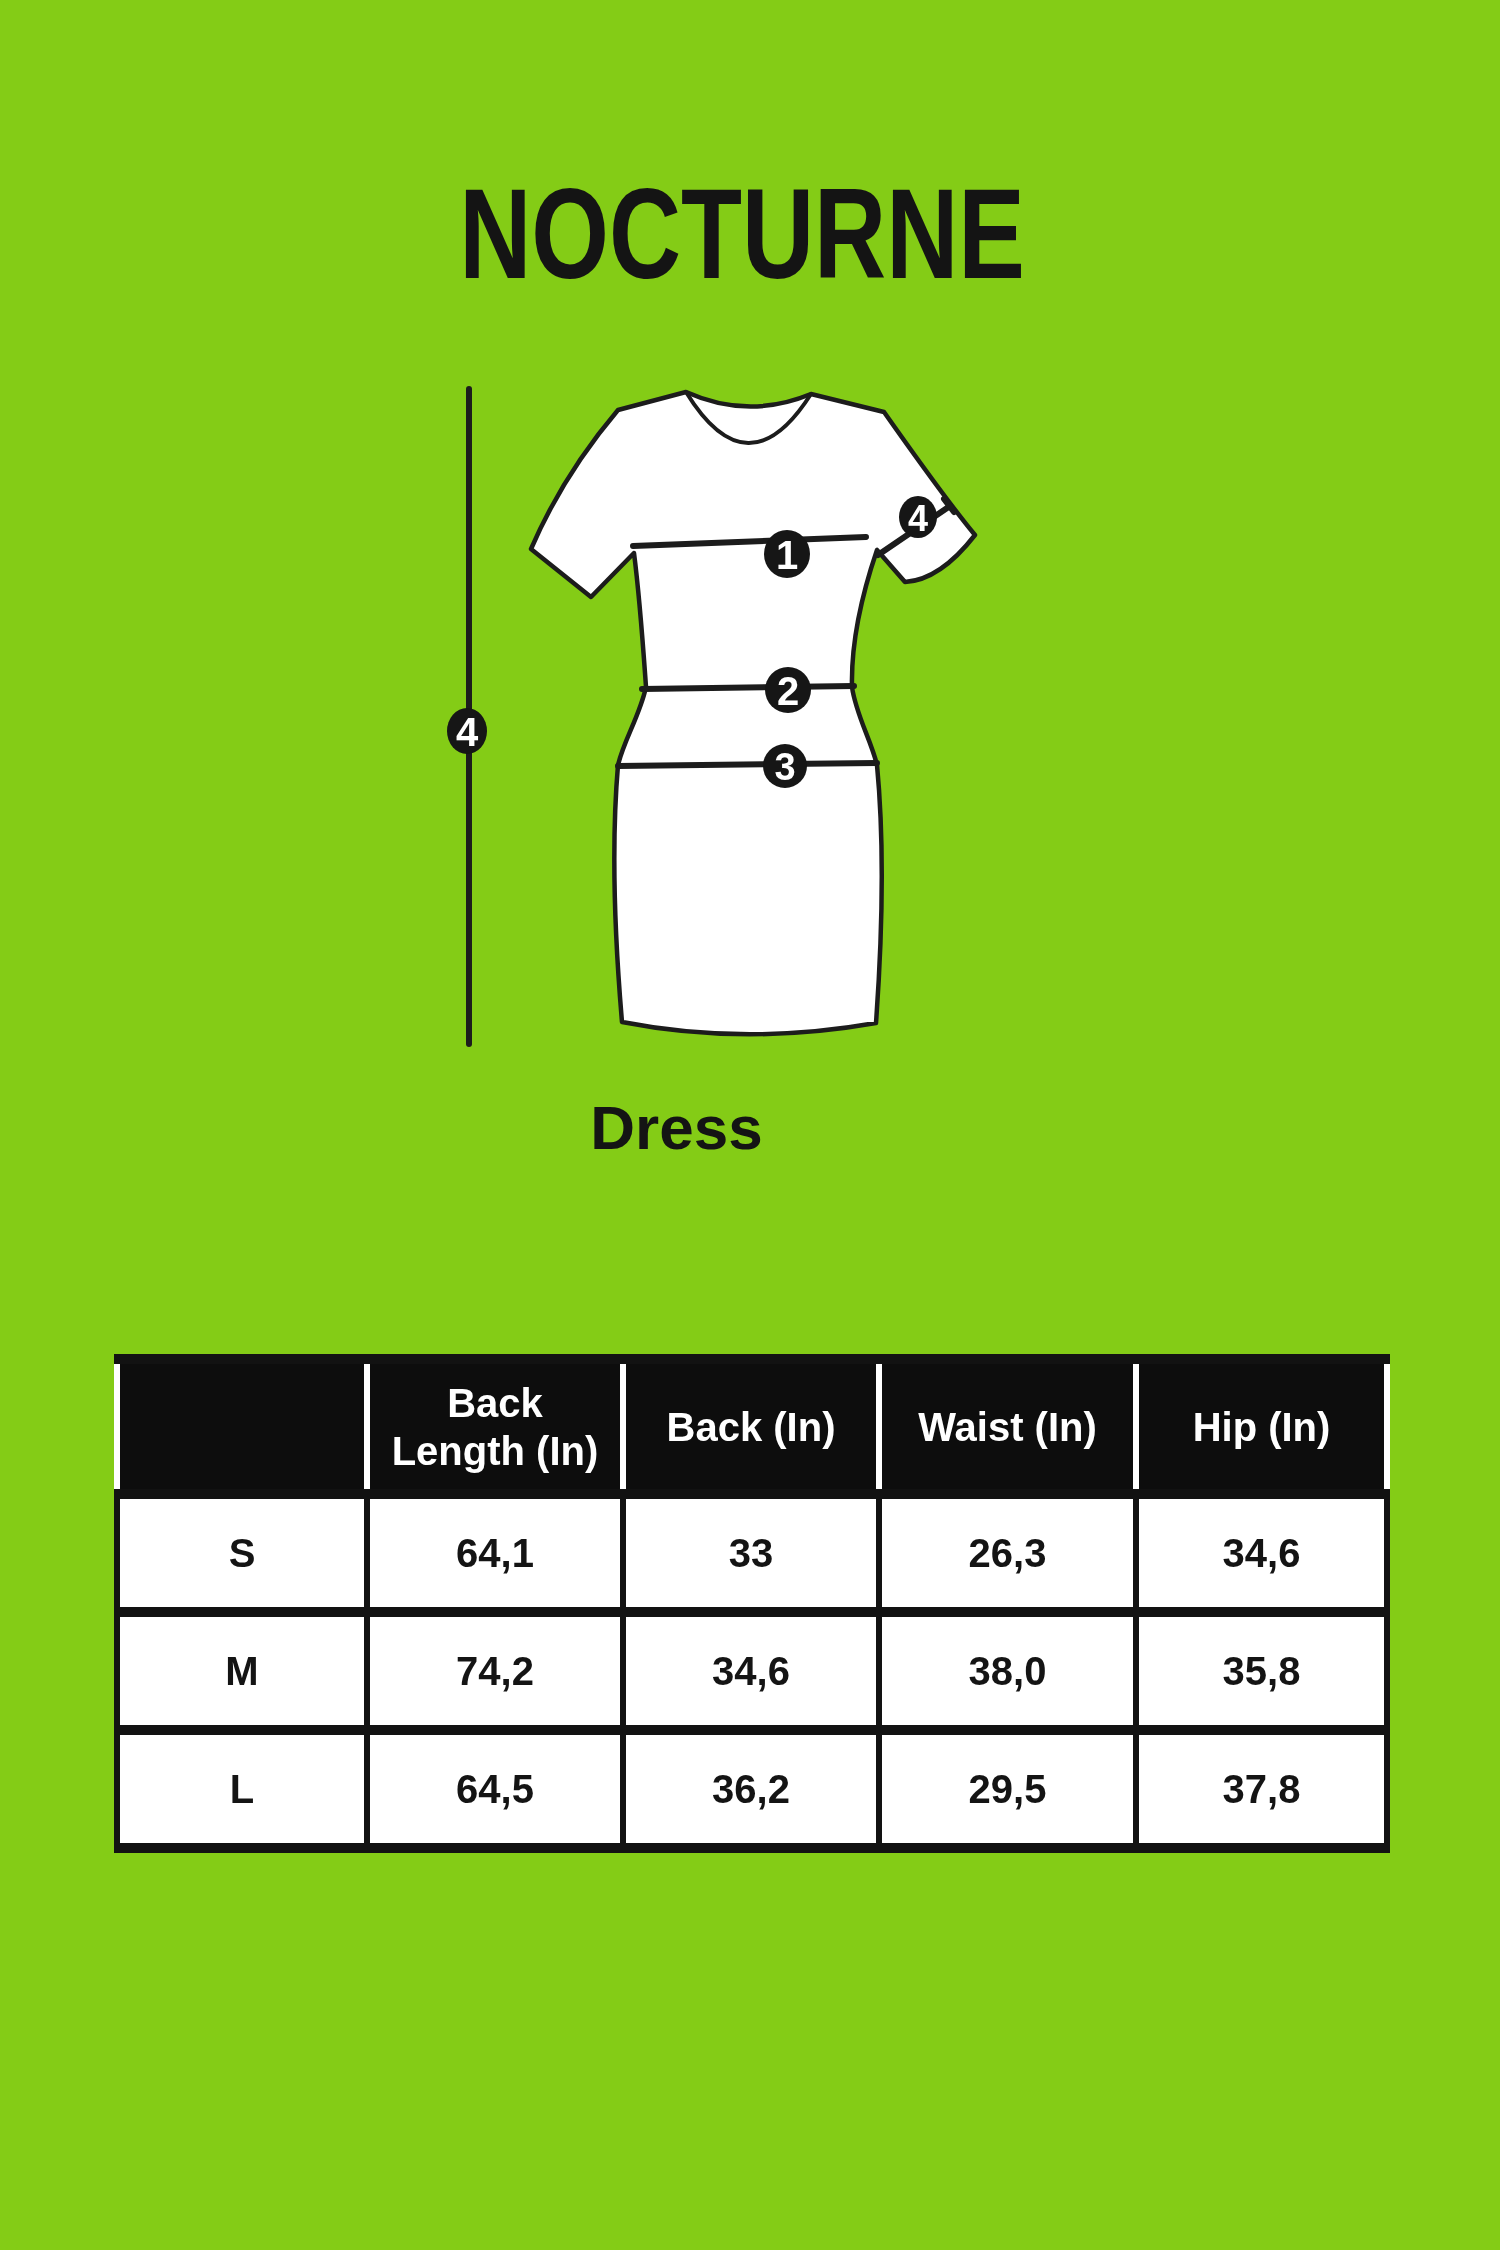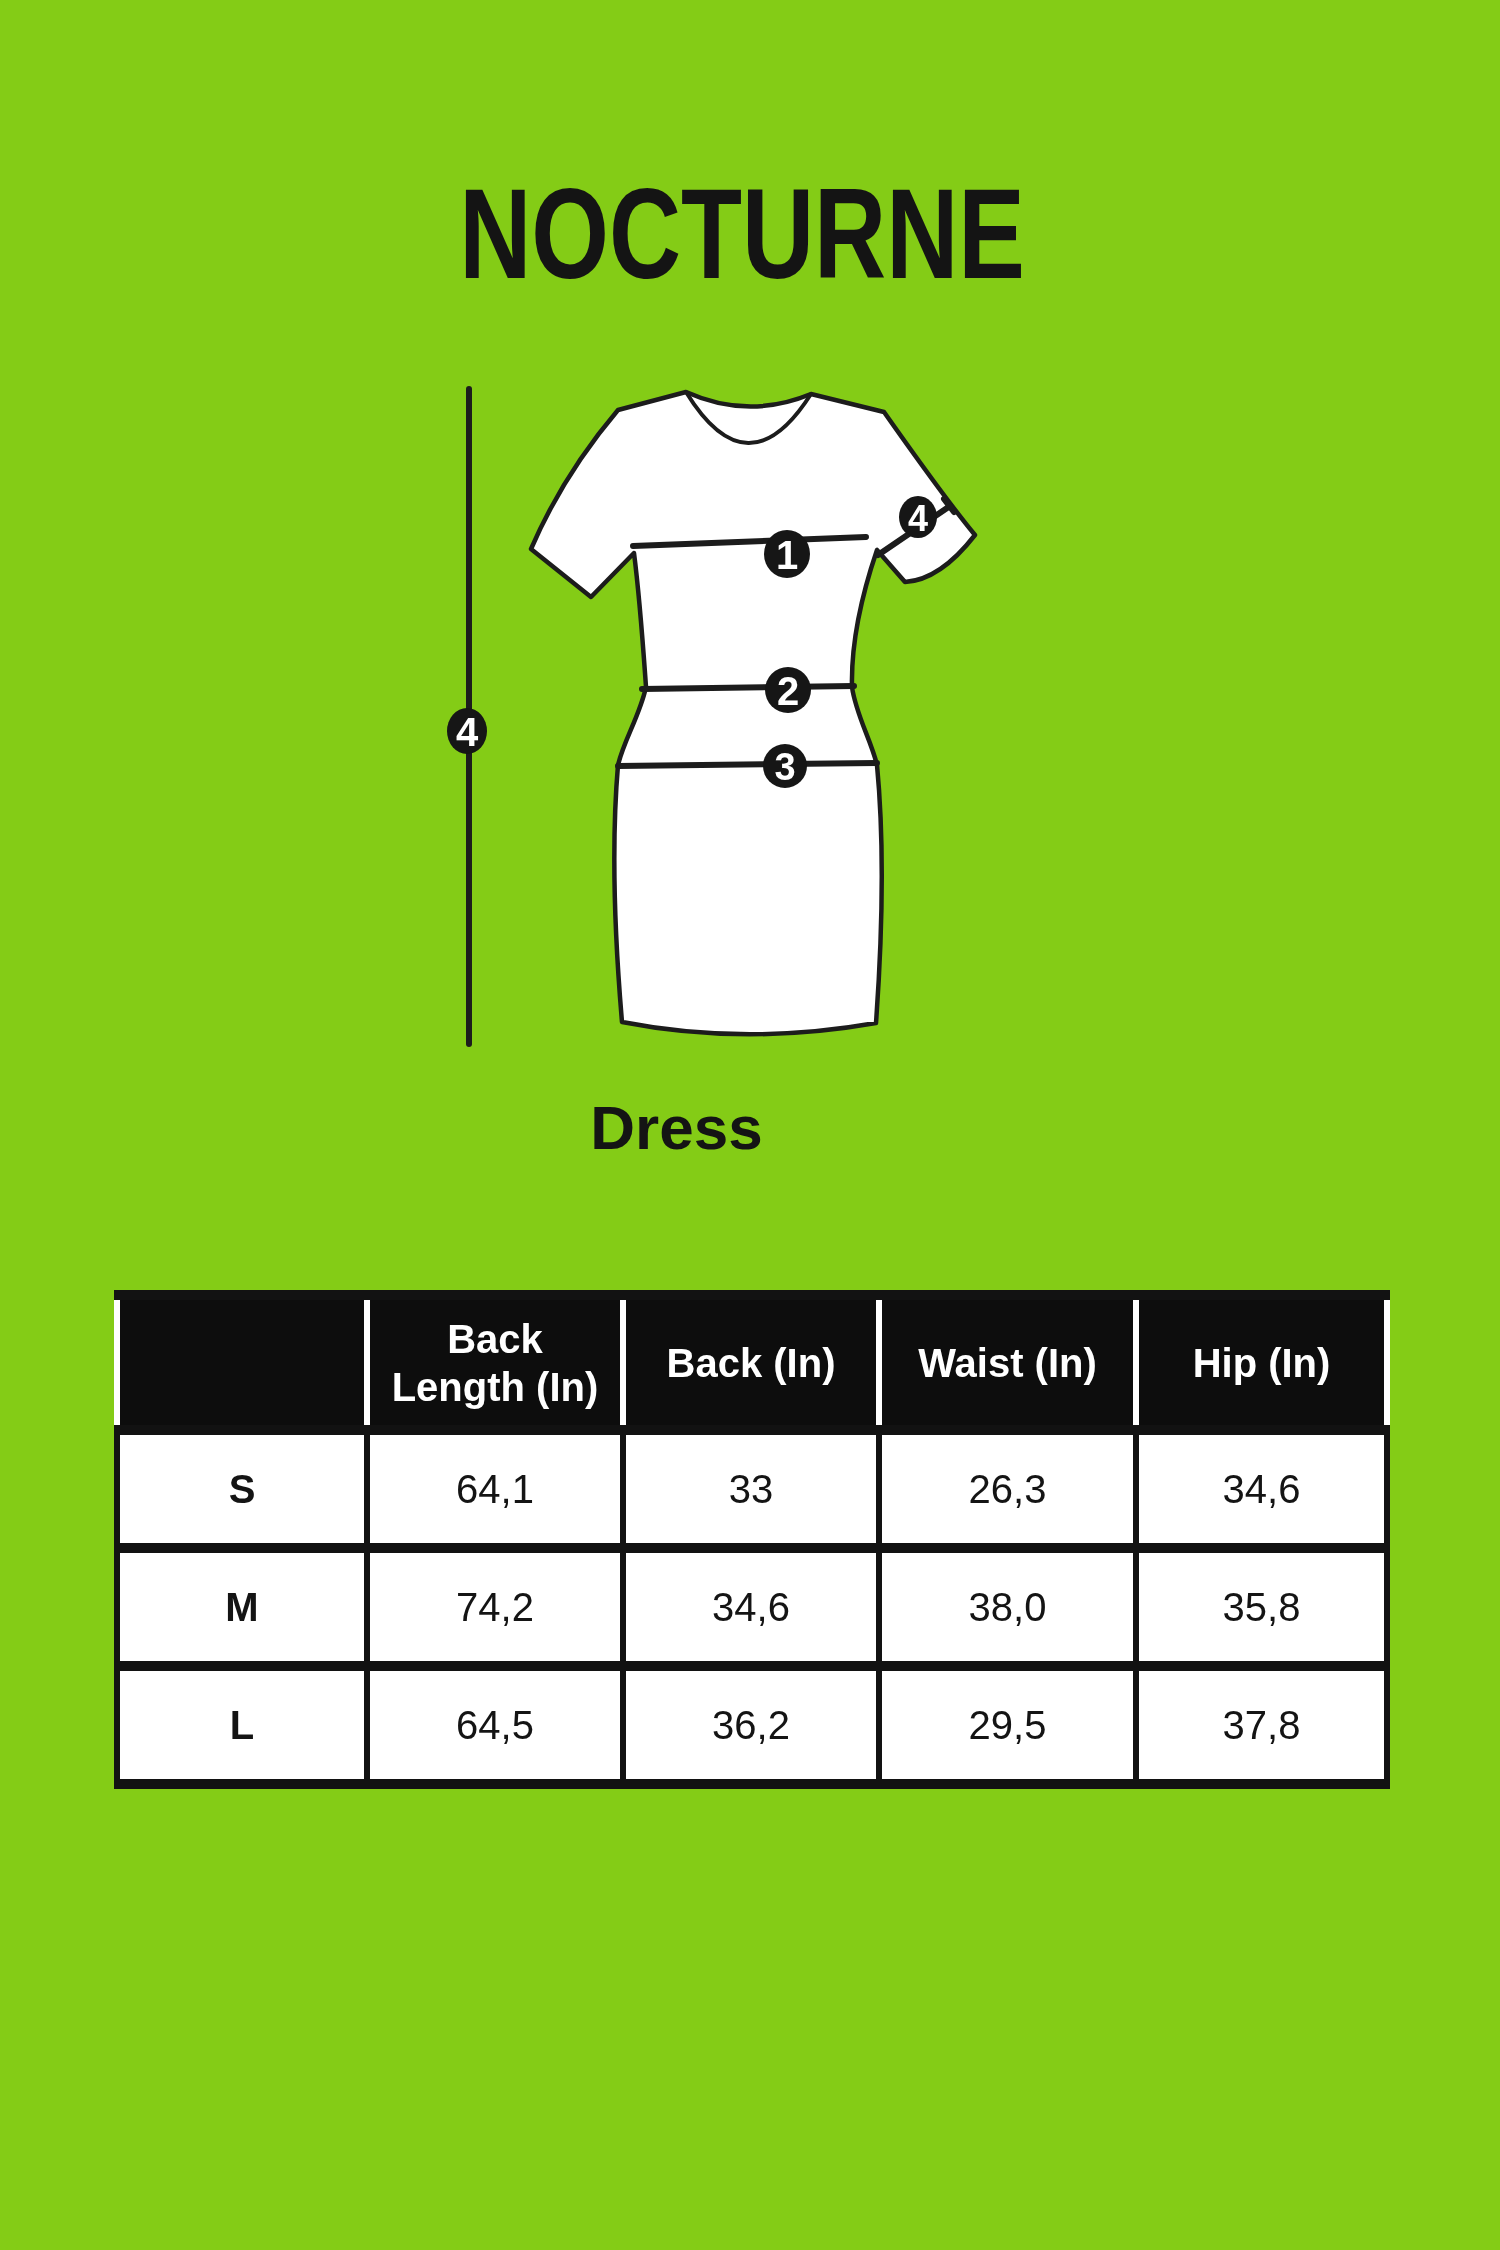"Back Length (In)" .size-table { top: 1290px -> 1354px }
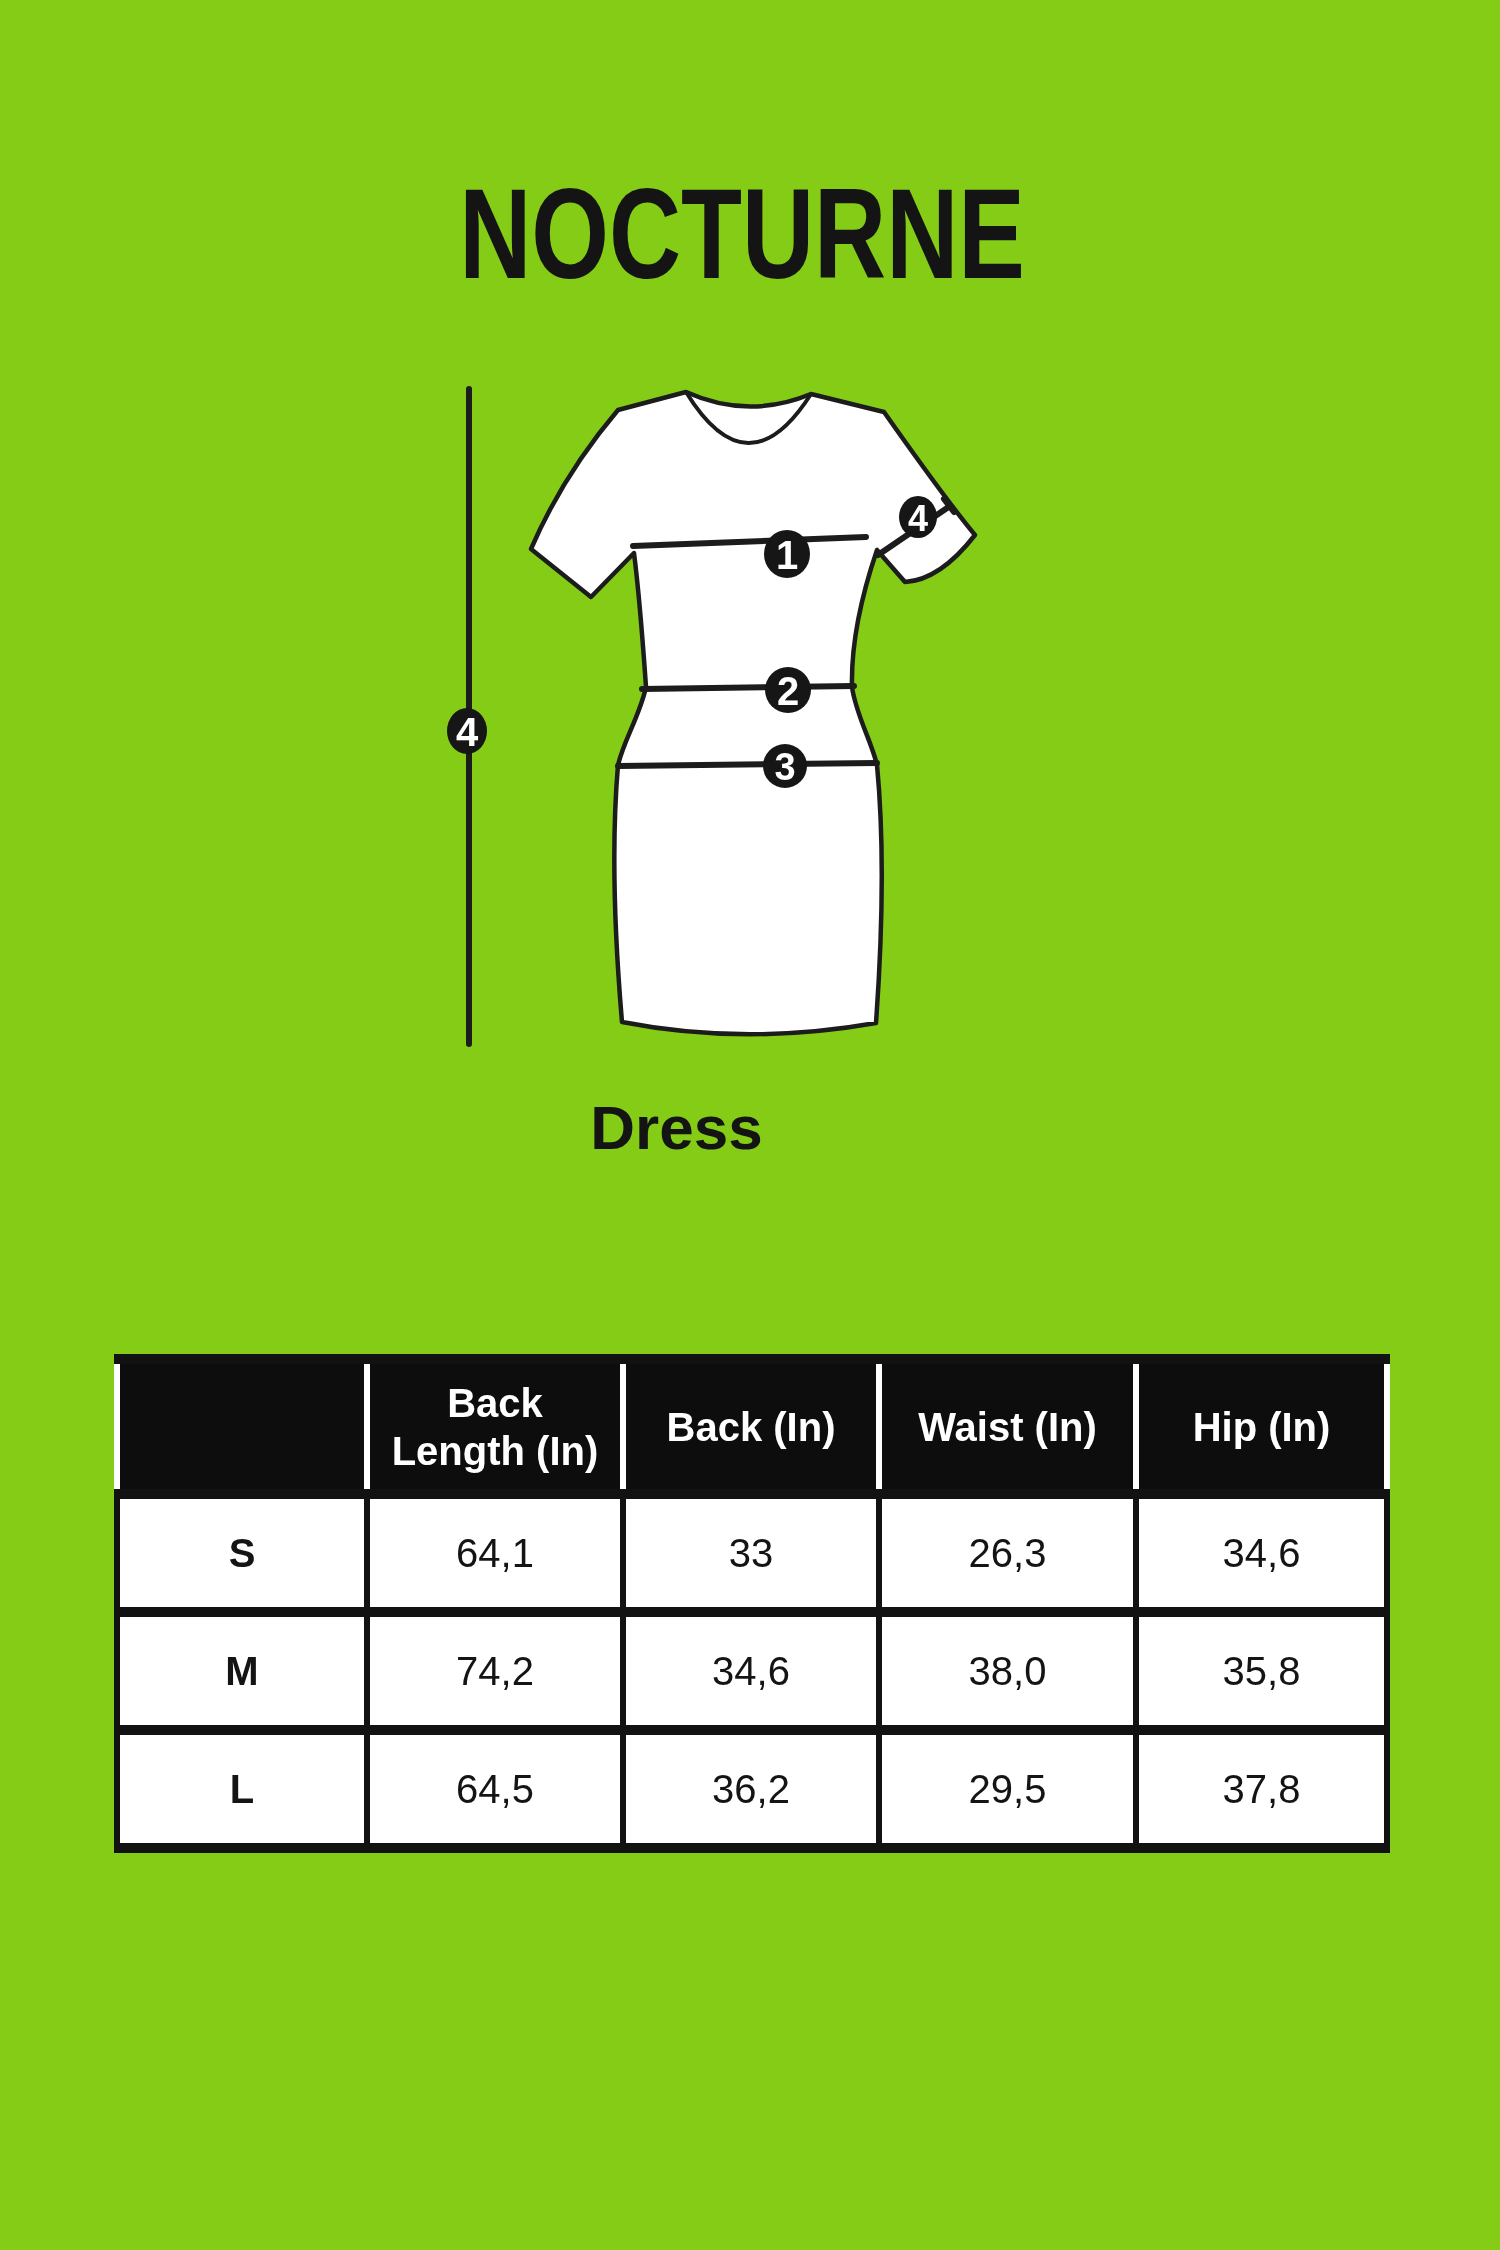"64,1" .size-table tbody td { font-weight: normal -> bold }
